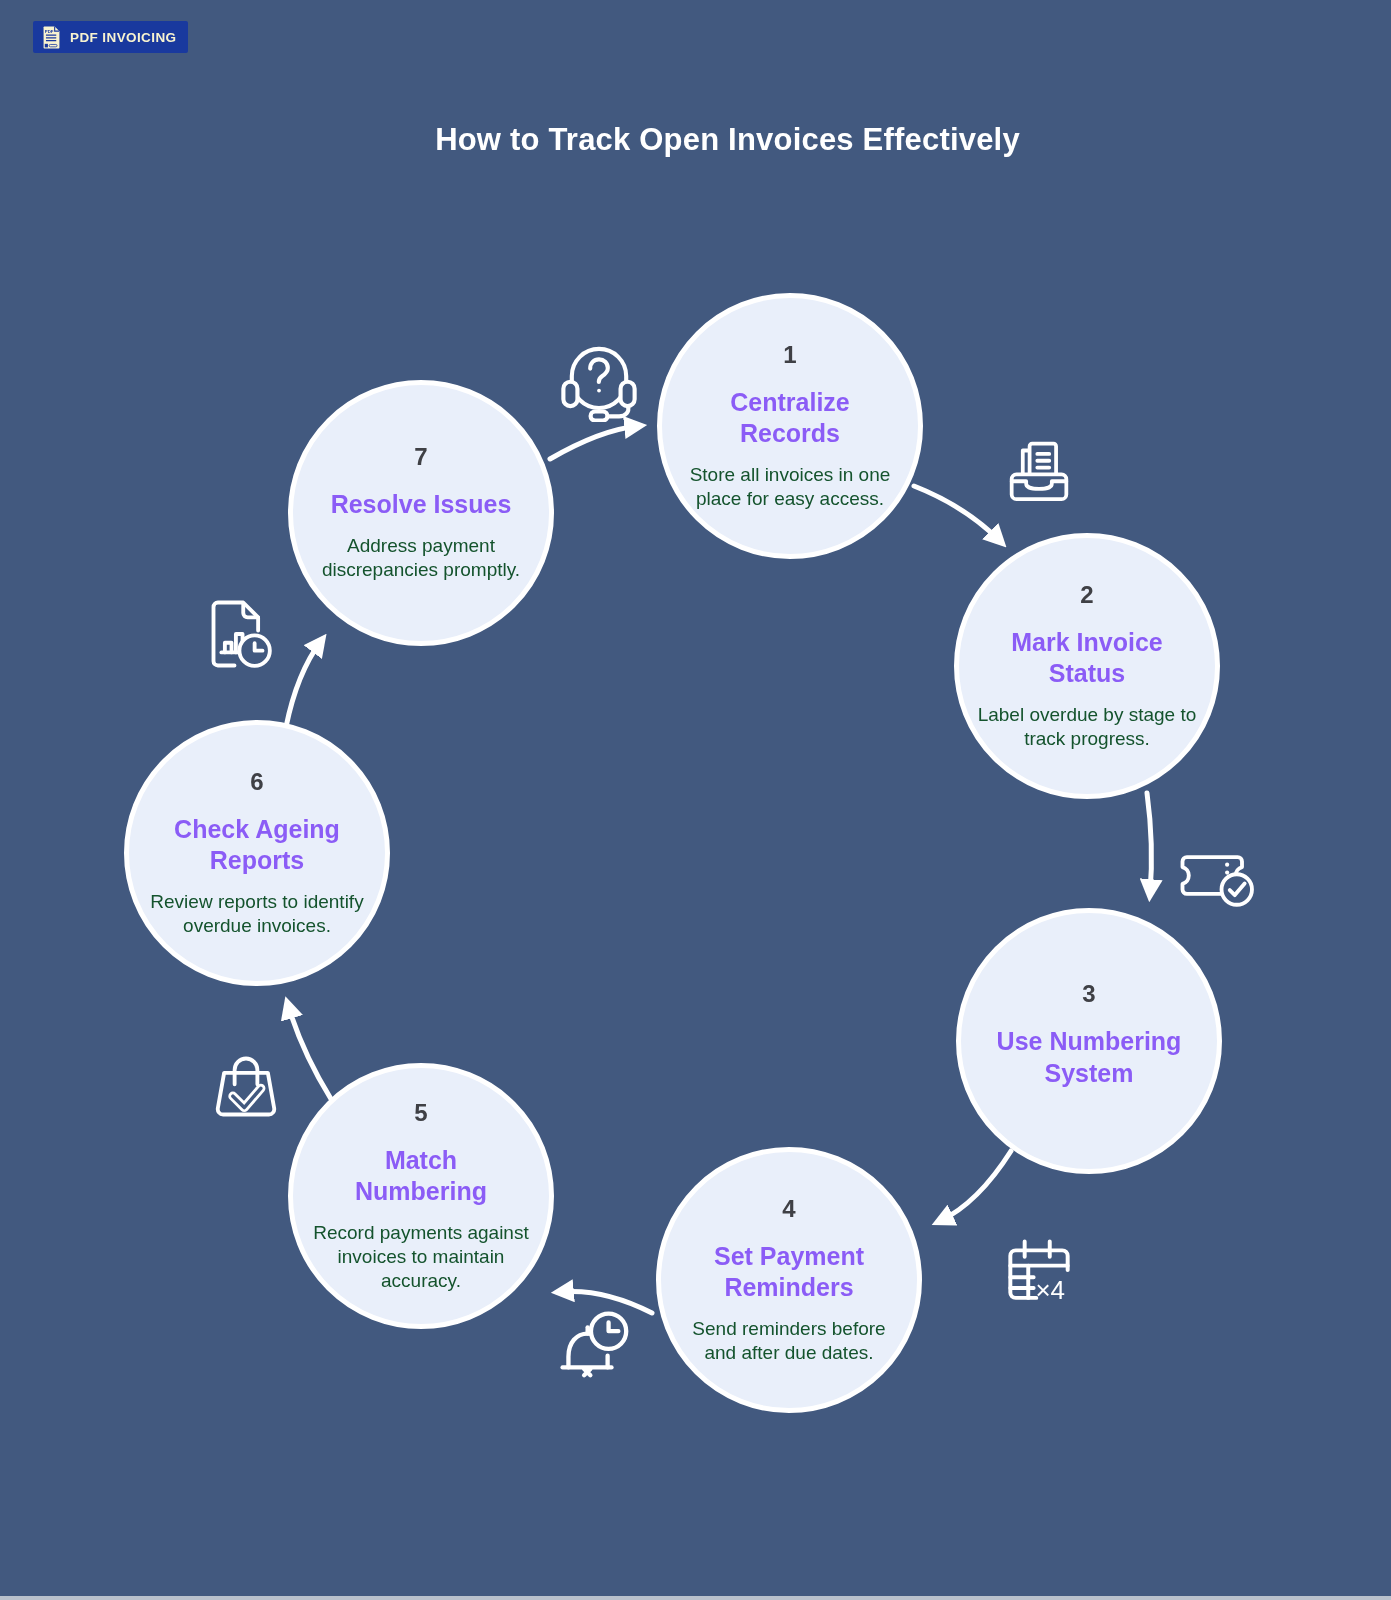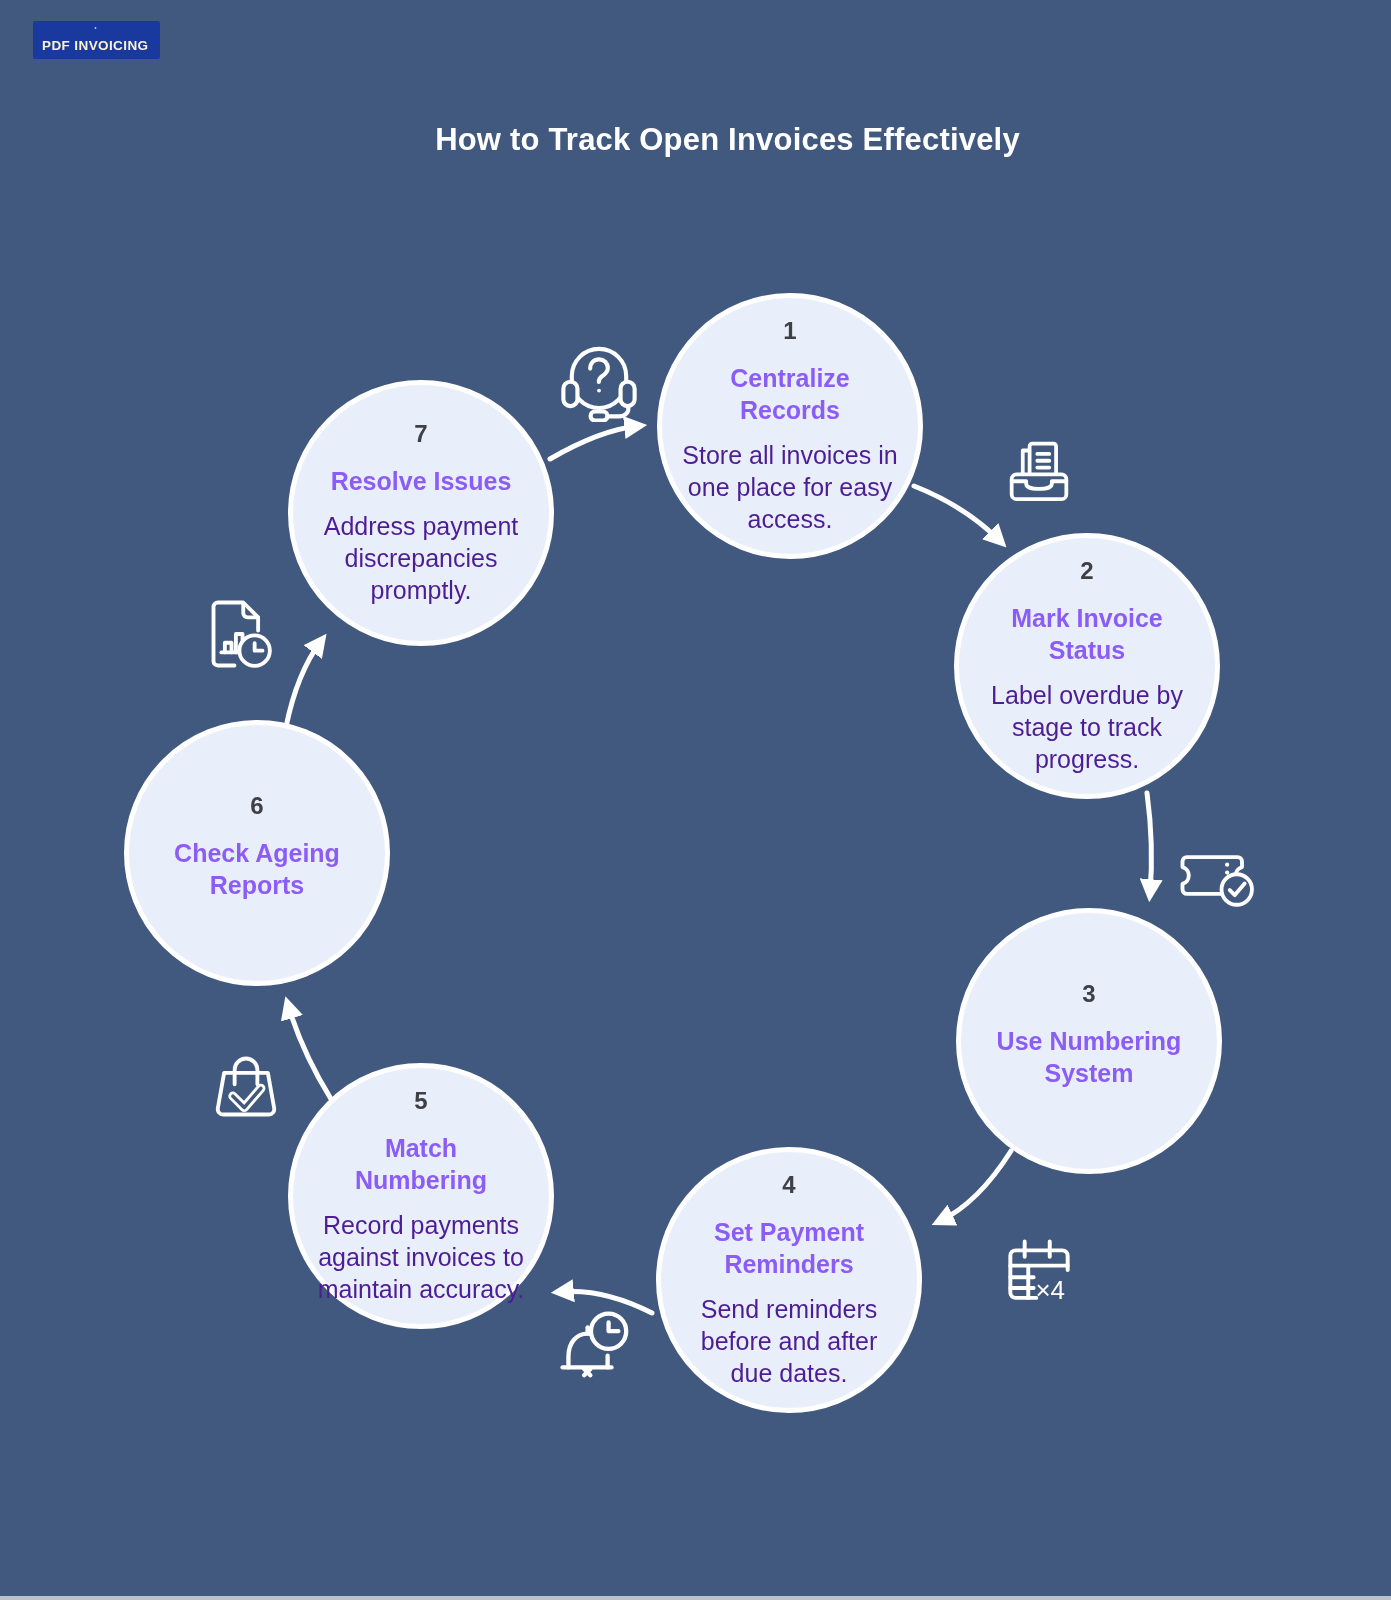"PDF INVOICING" .logo { flex-direction: column -> none; height: 38px -> 32px }
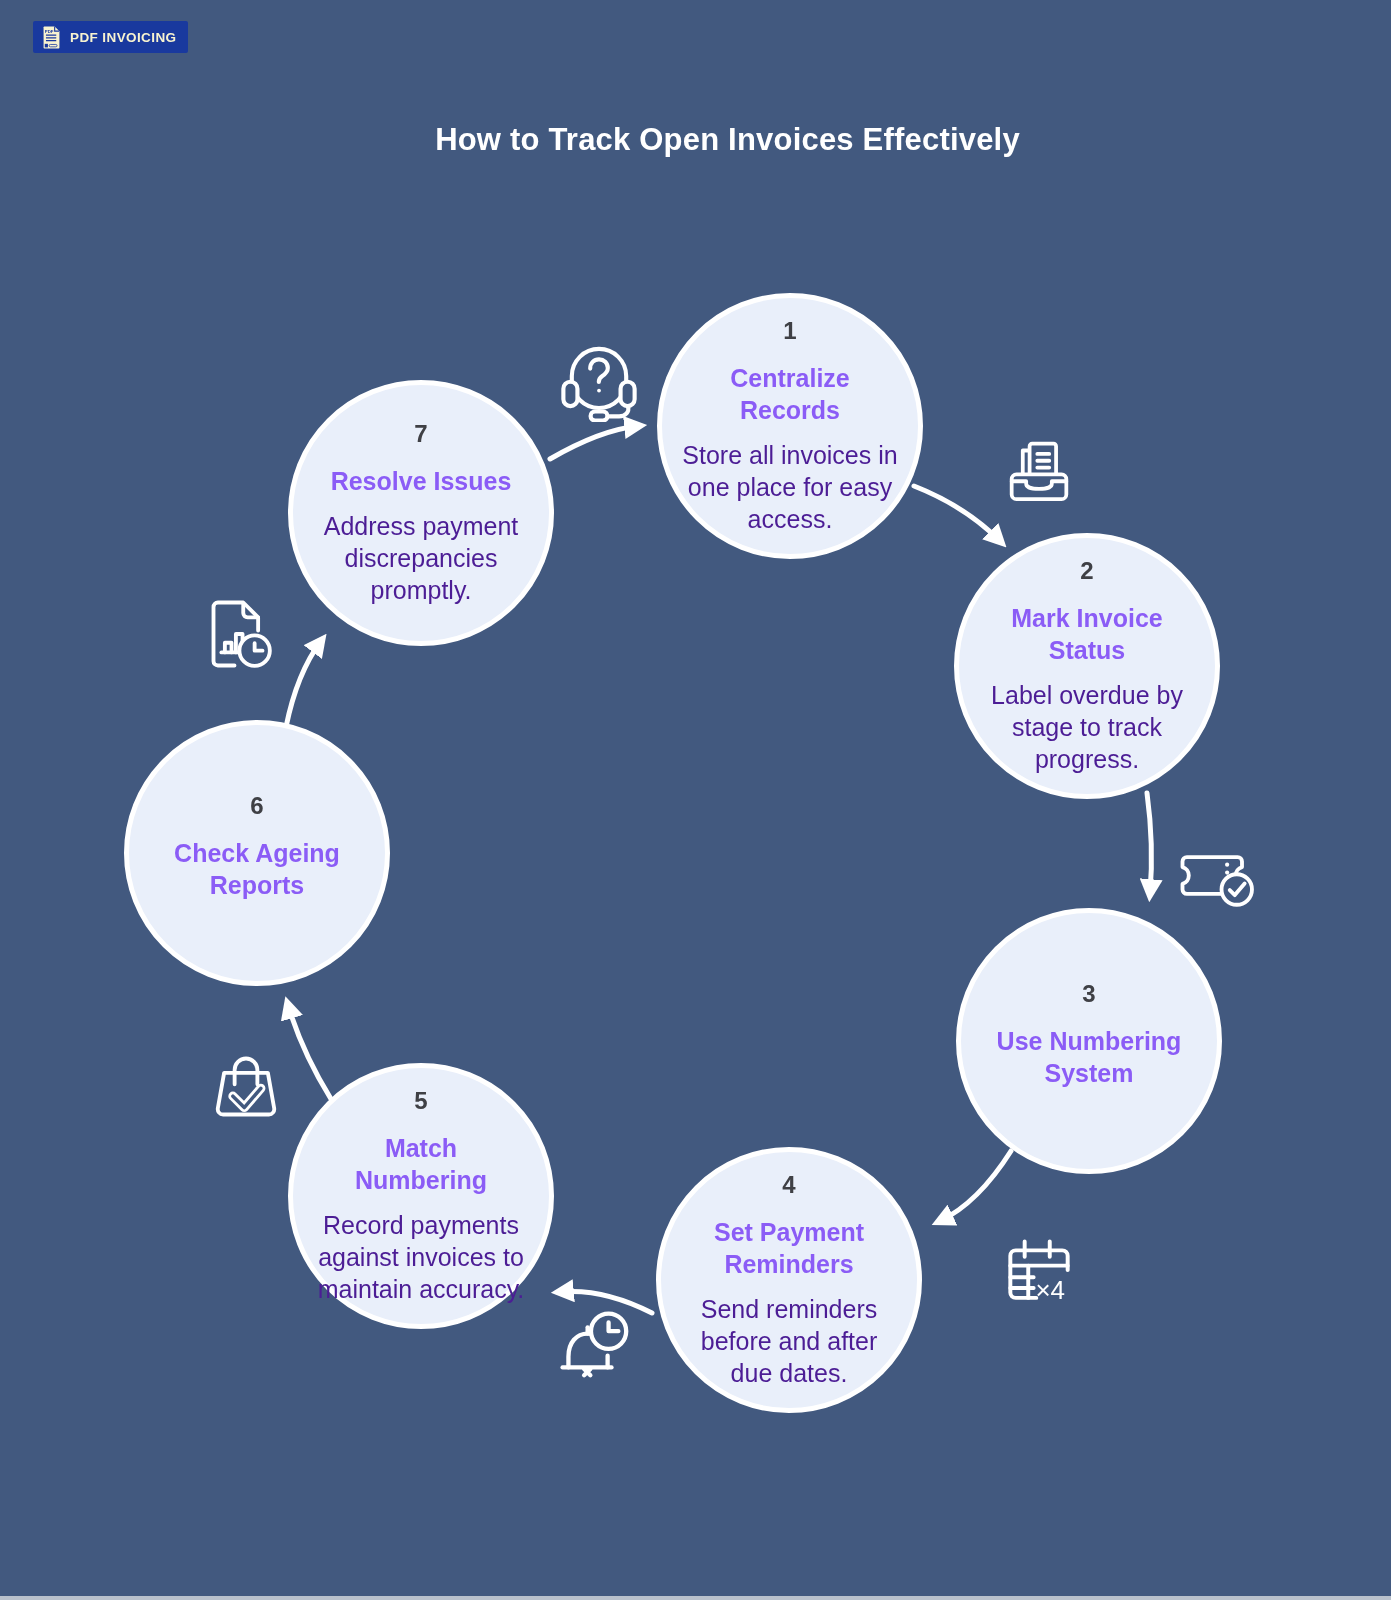"Store all invoices in one" .sdesc { color: #4c1d95 -> #14532d; font-size: 25px -> 19px }
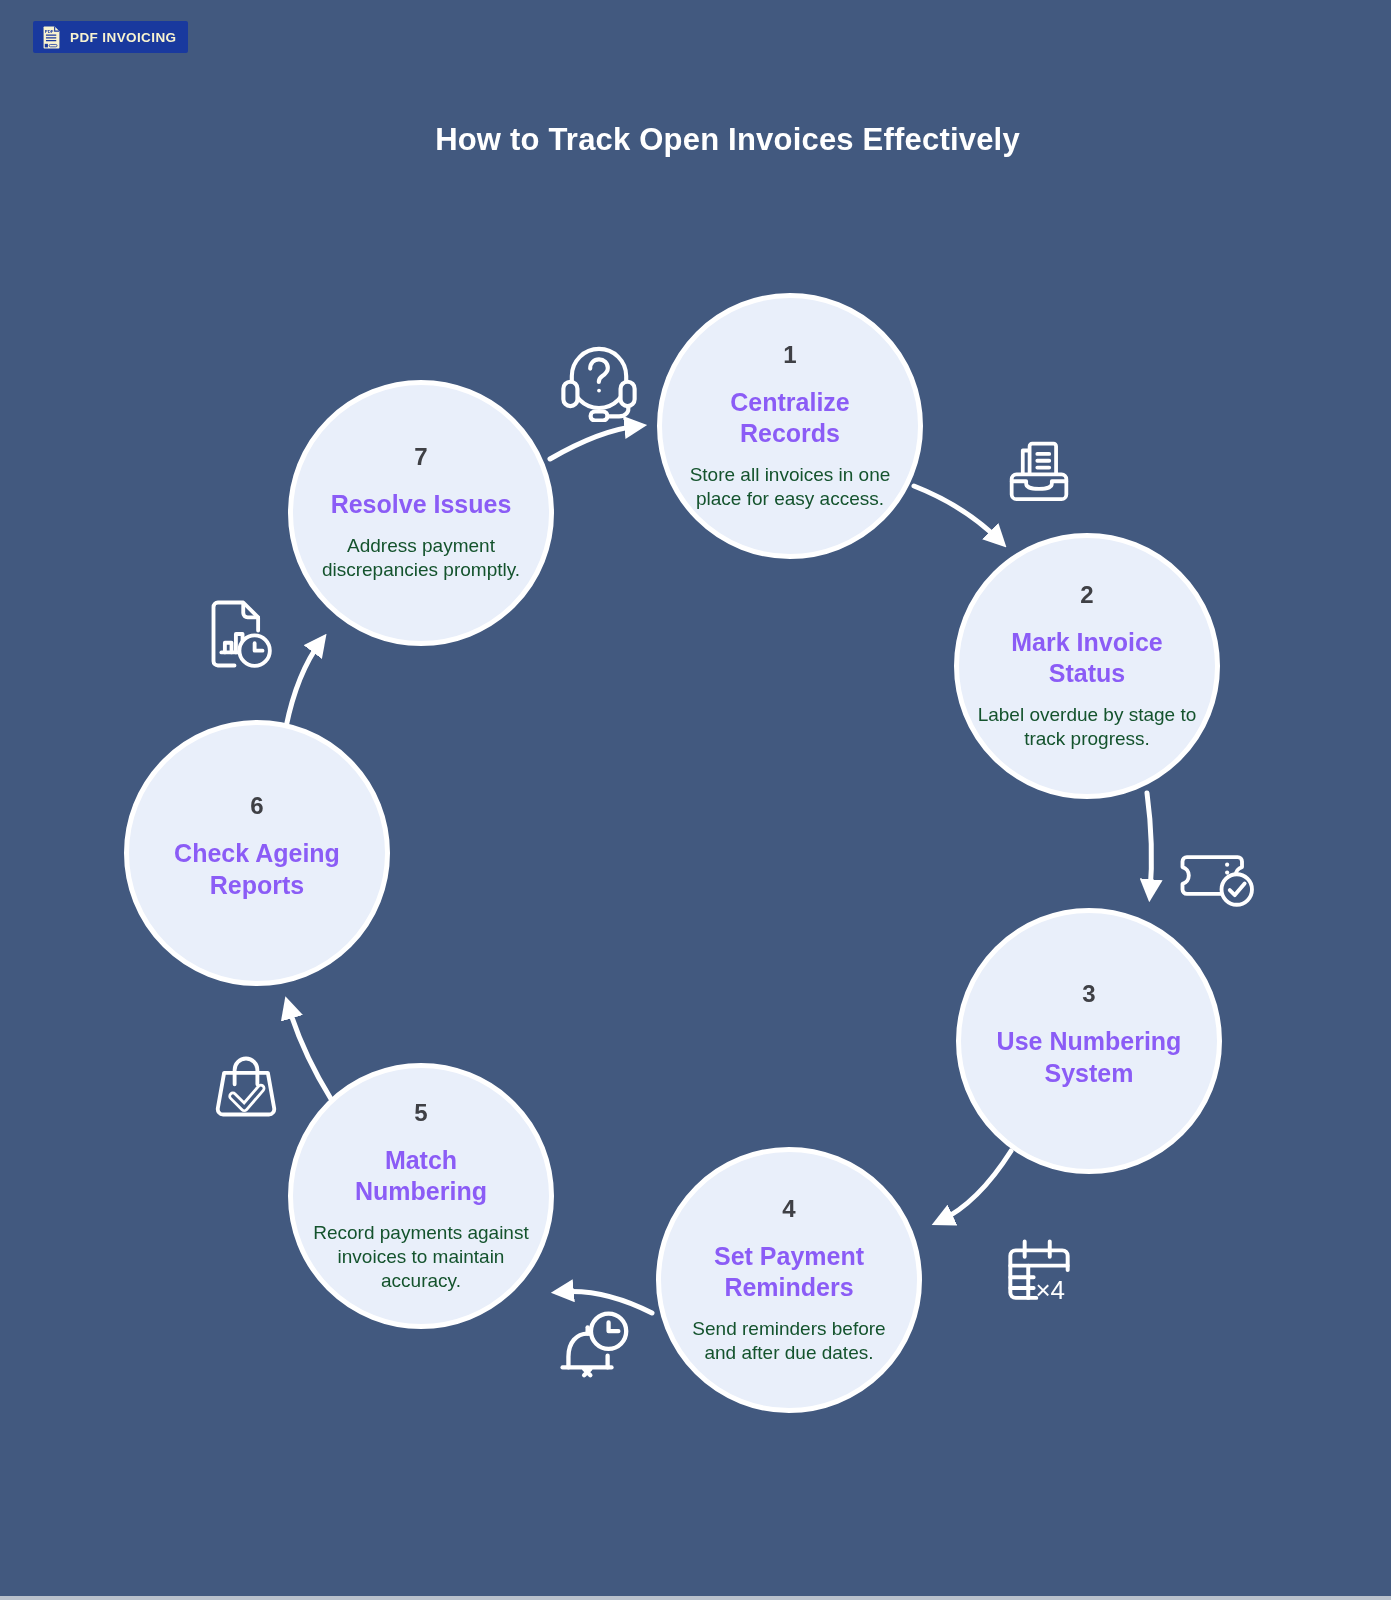"Review reports to identify overdue" div.sdesc { html: none -> <div>Review reports to identify overdue invoices.</div> }
